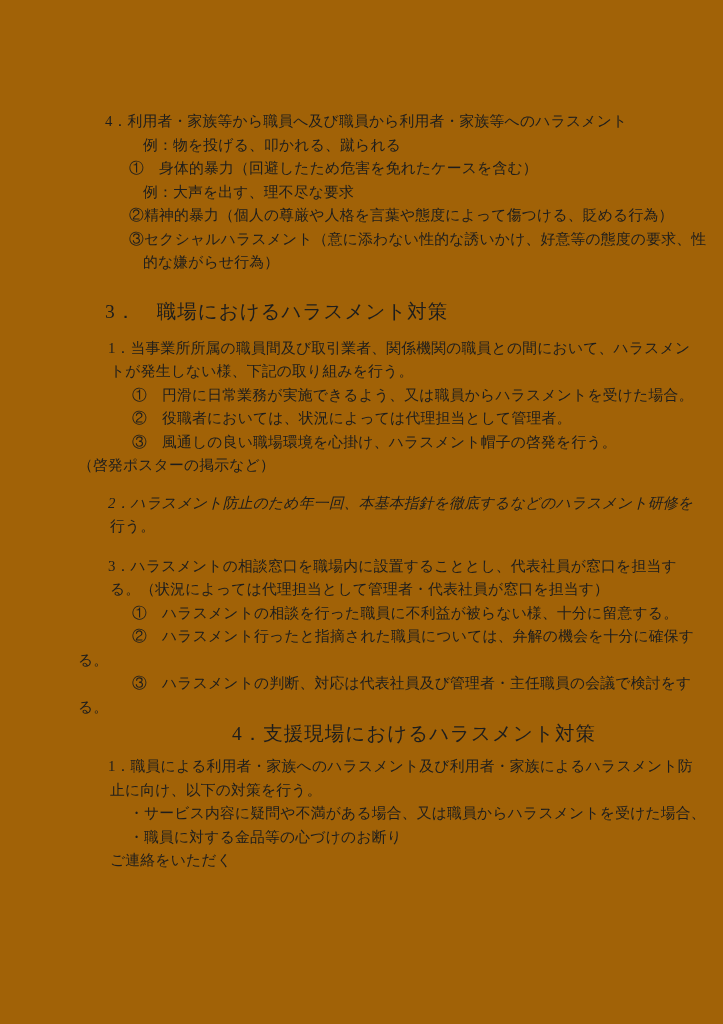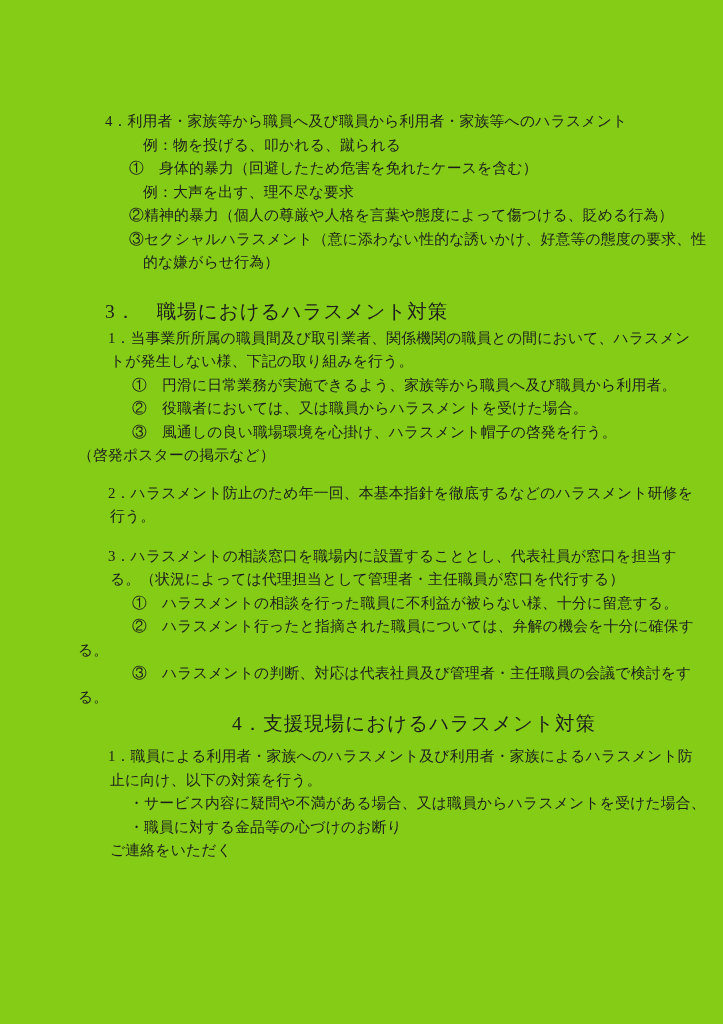"4．利用者・家族等から職員へ及び職員から利用者・家族等へのハラスメント" .page { background: #84cc16 -> #a16207 }
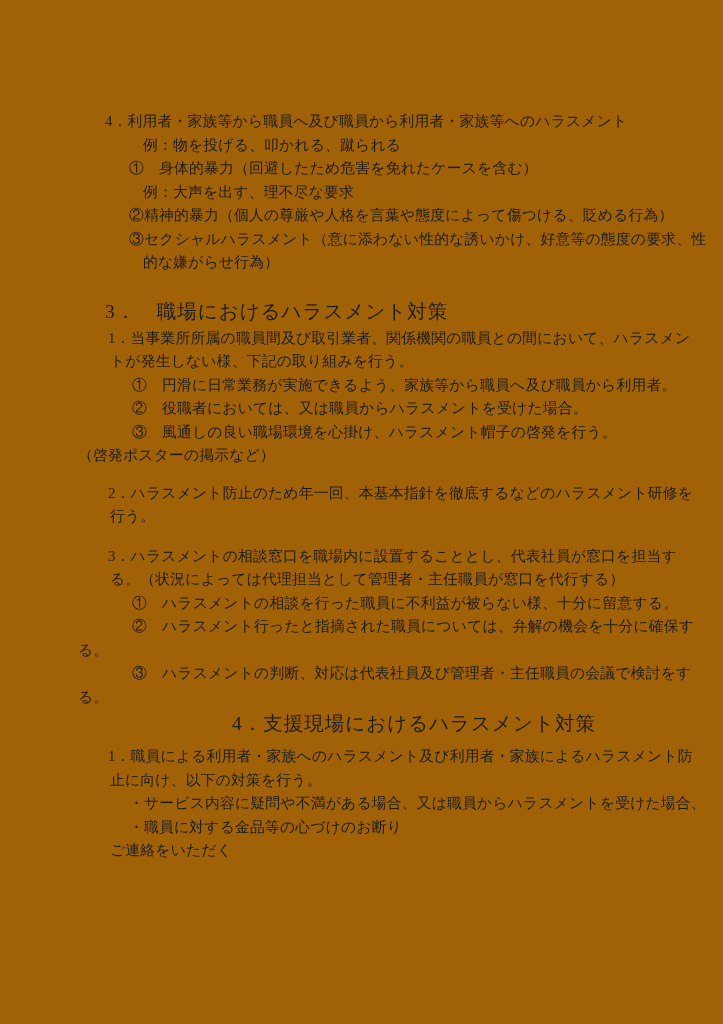"3． 職場におけるハラスメント対策" .gap-heading3 { margin-bottom: none -> 10px }
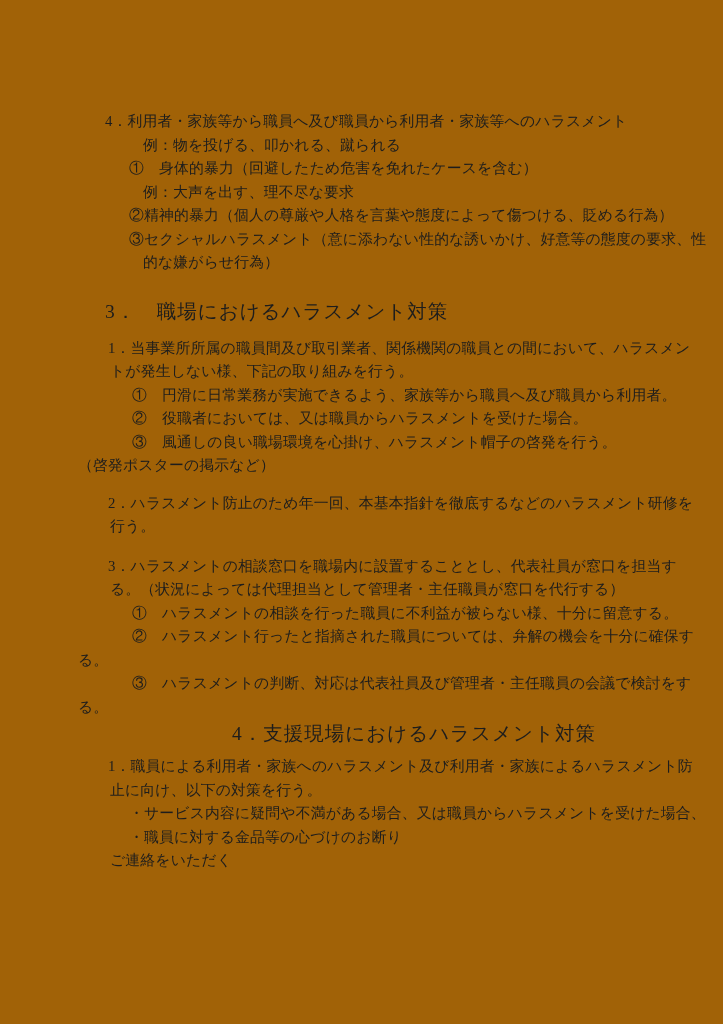"① 円滑に日常業務が実施できるよう、家族等から職員へ及び職員から利用者。" div.line { text: 家族等から職員へ及び職員から利用者 -> 又は職員からハラスメントを受けた場合 }
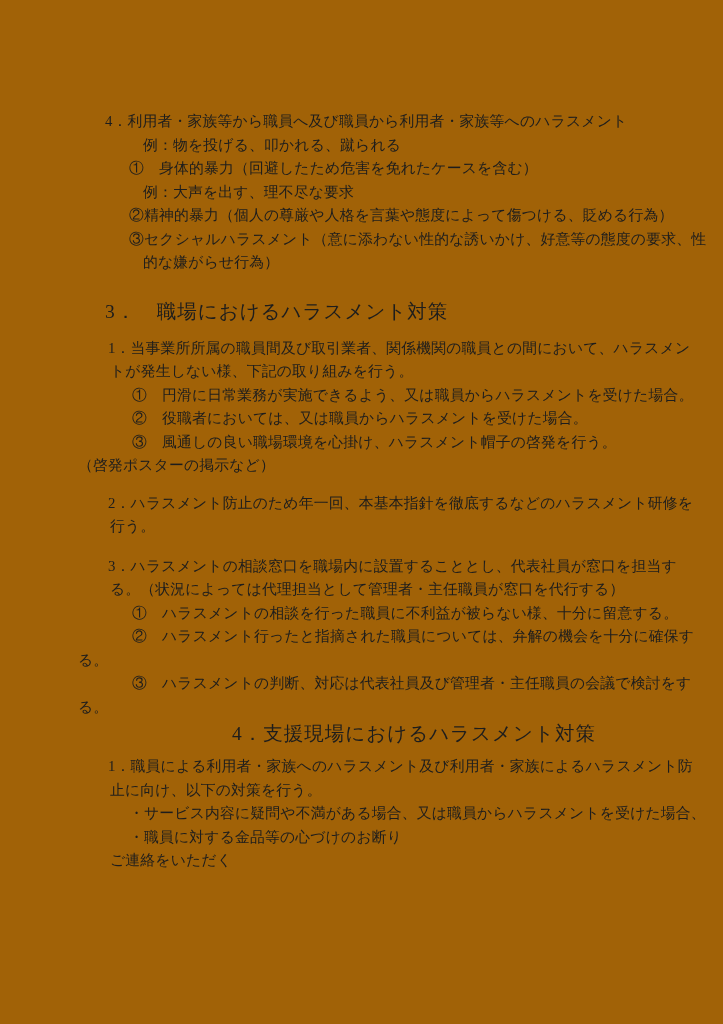"② 役職者においては、又は職員からハラスメントを受けた場合。" div.line { text: 又は職員からハラスメントを受けた場合 -> 状況によっては代理担当として管理者 }
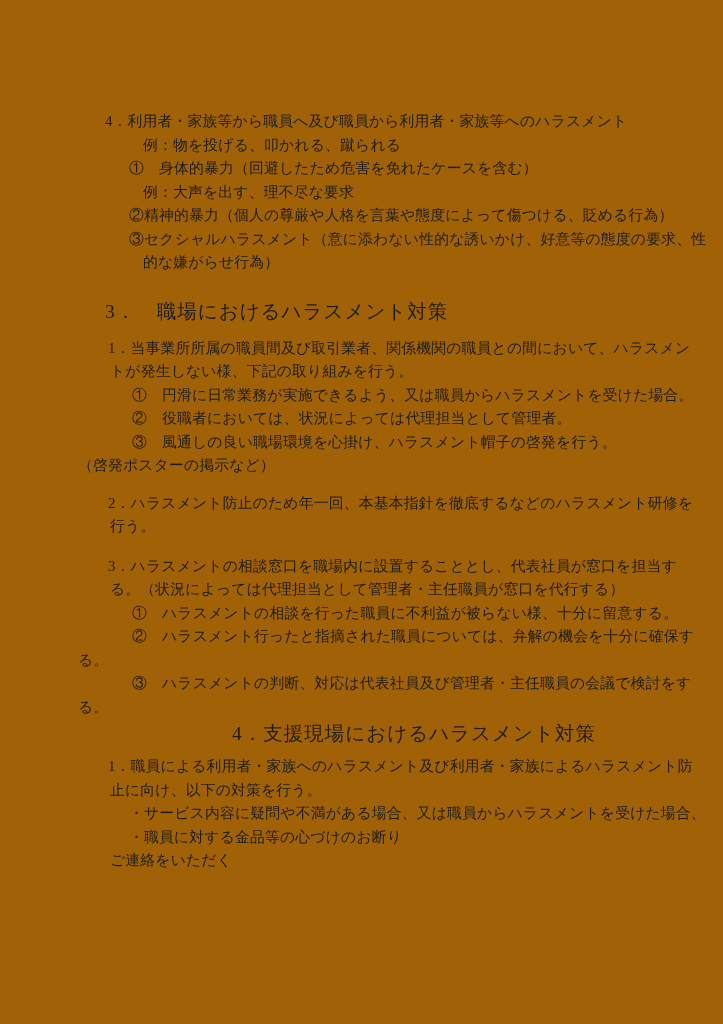"2．ハラスメント防止のため年一回、本基本指針を徹底するなどのハラスメント研修を" .gap-item2 { font-style: none -> italic }
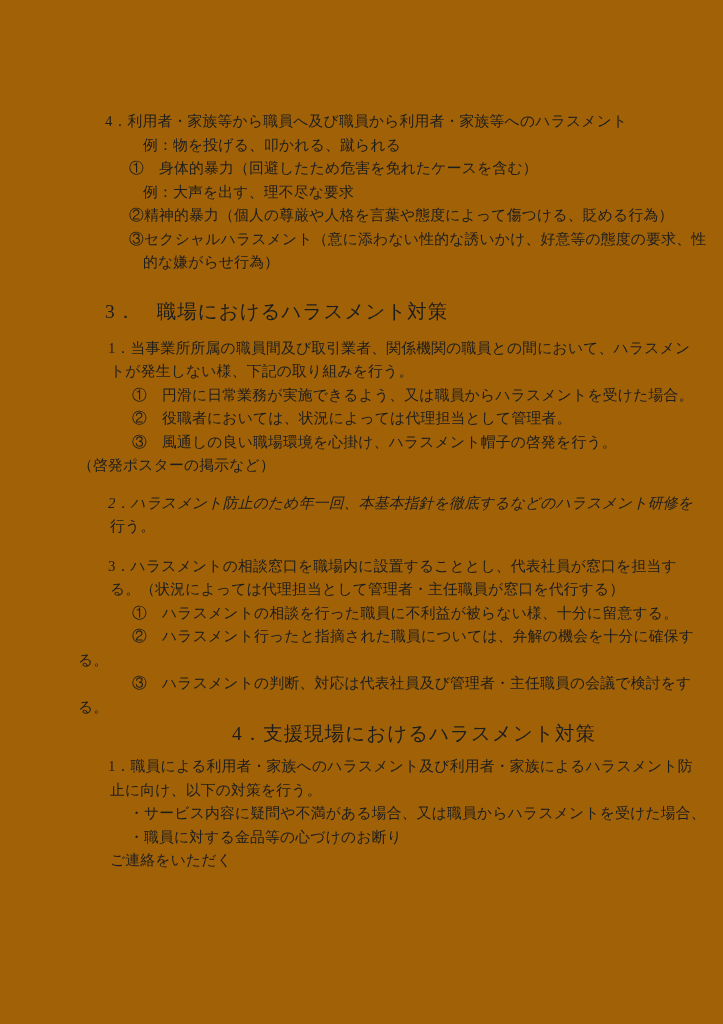"る。（状況によっては代理担当として管理者・主任職員が窓口を代行する）" div.line { text: 主任職員が窓口を代行する -> 代表社員が窓口を担当す }
